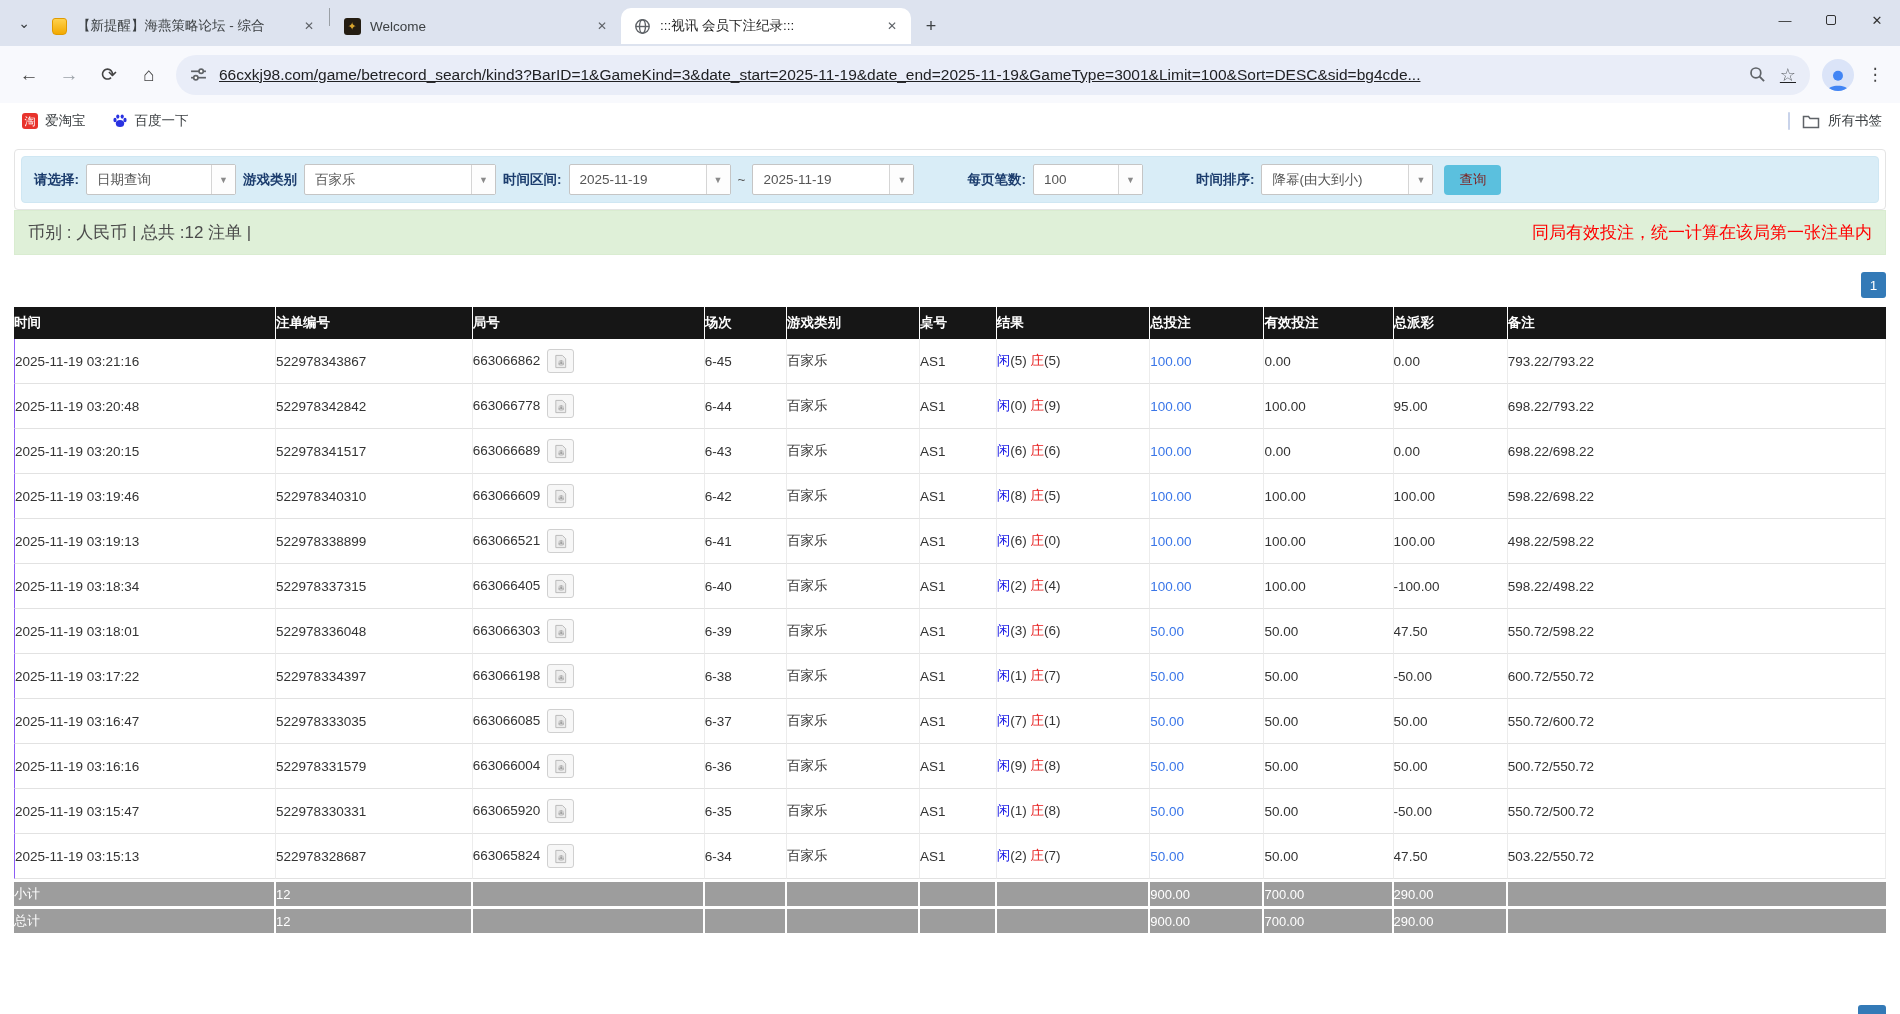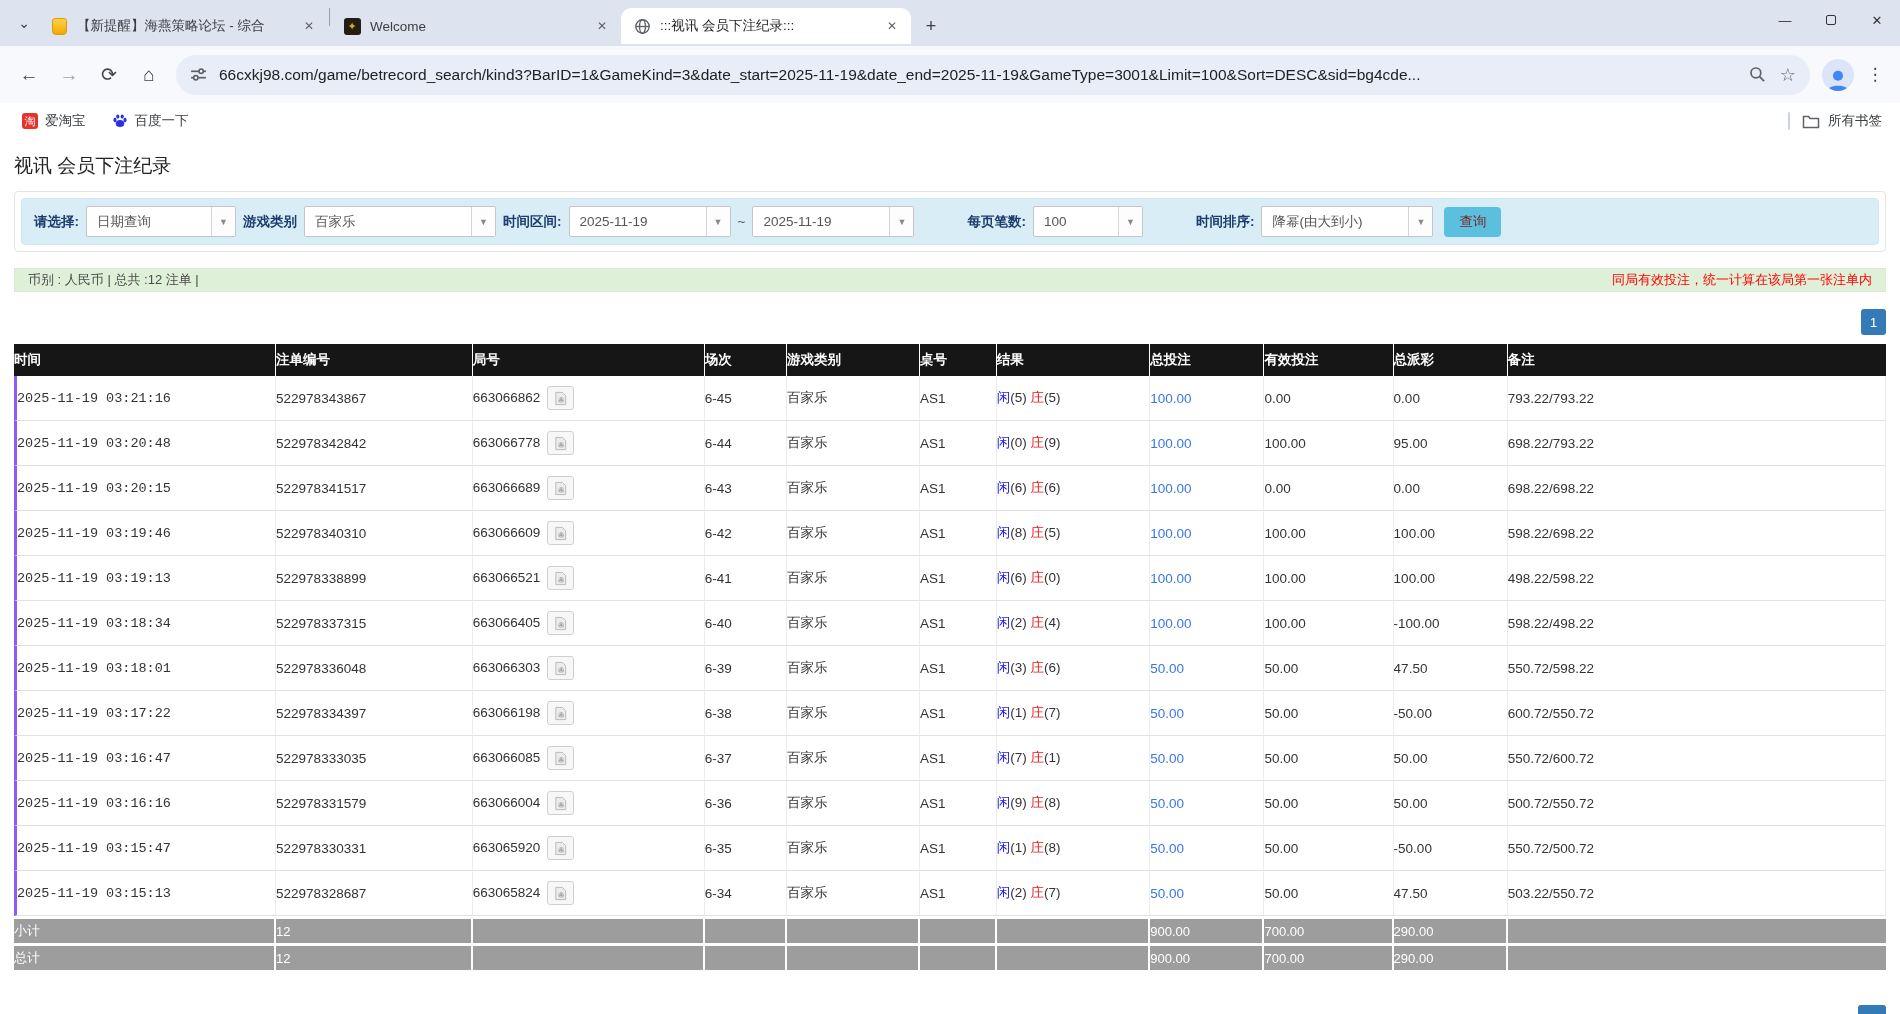"66cxkj98.com/game/betrecord_search/kind3" .omnibox { text-decoration: none -> underline }
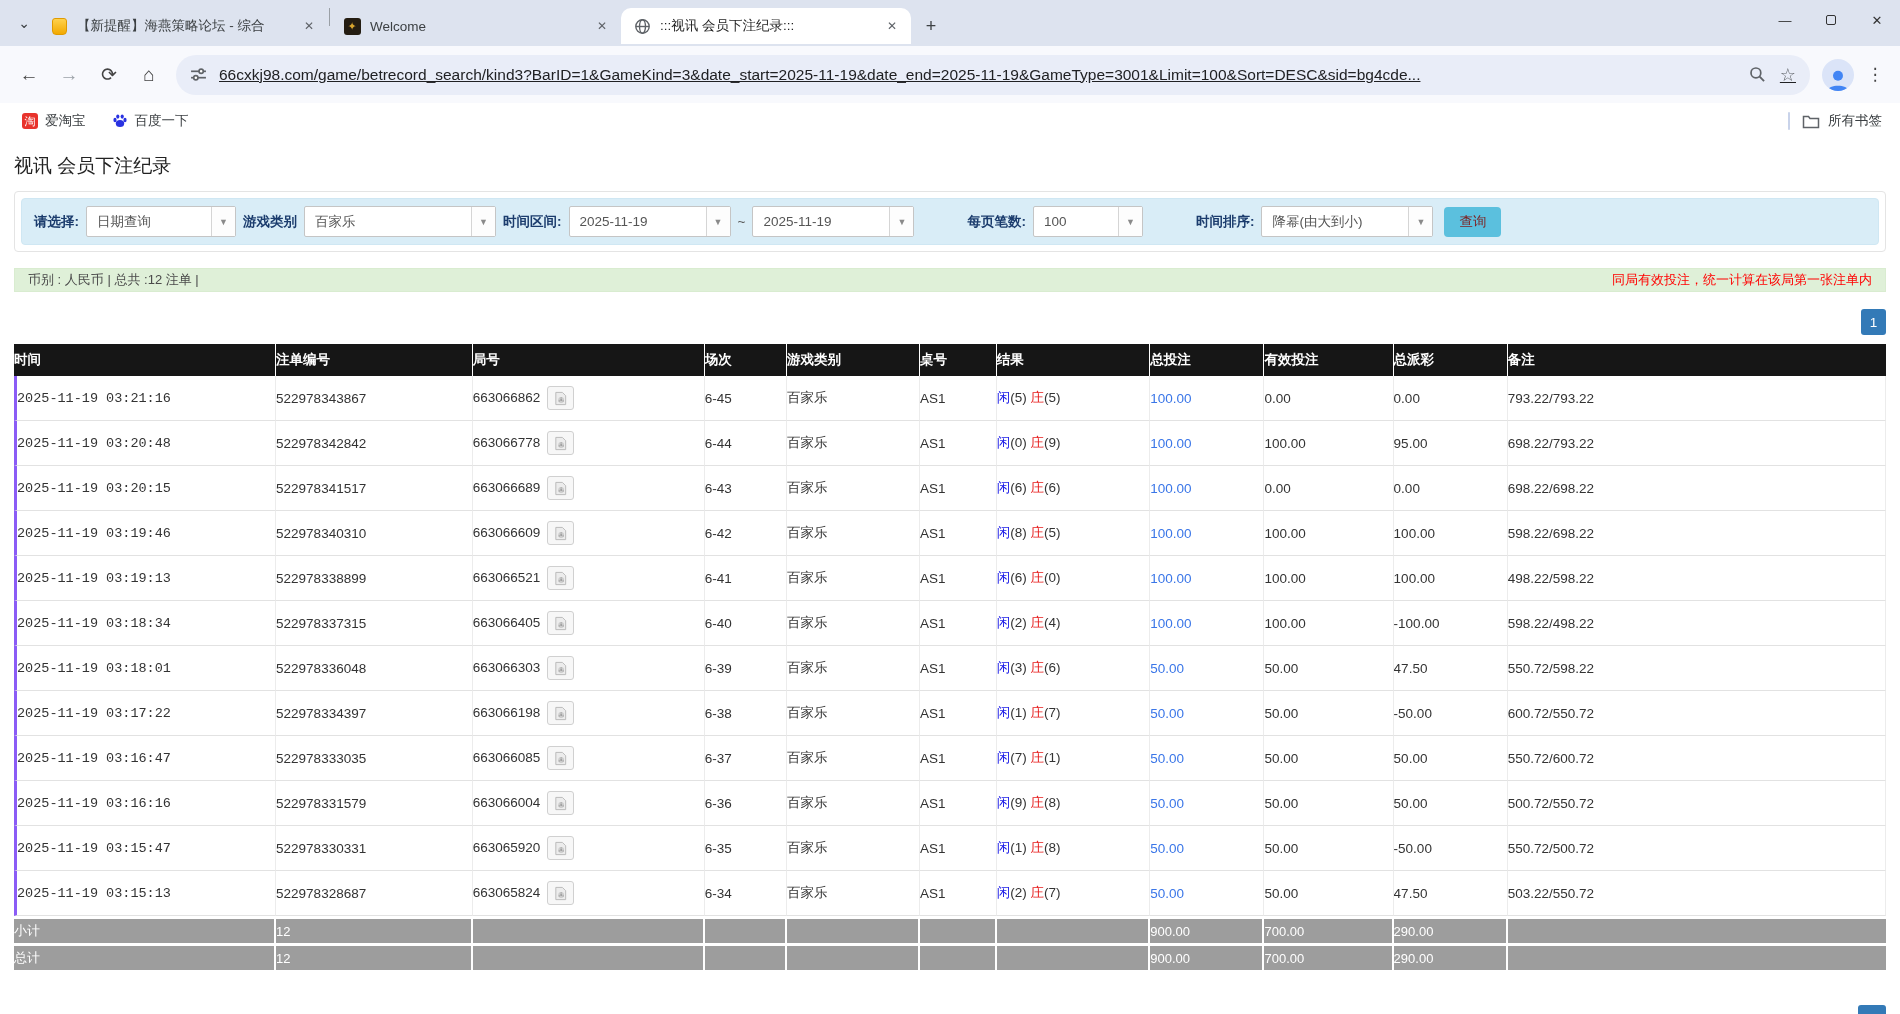"视讯 会员下注纪录" div.page-title { html: <div>视讯 会员下注纪录</div> -> none }
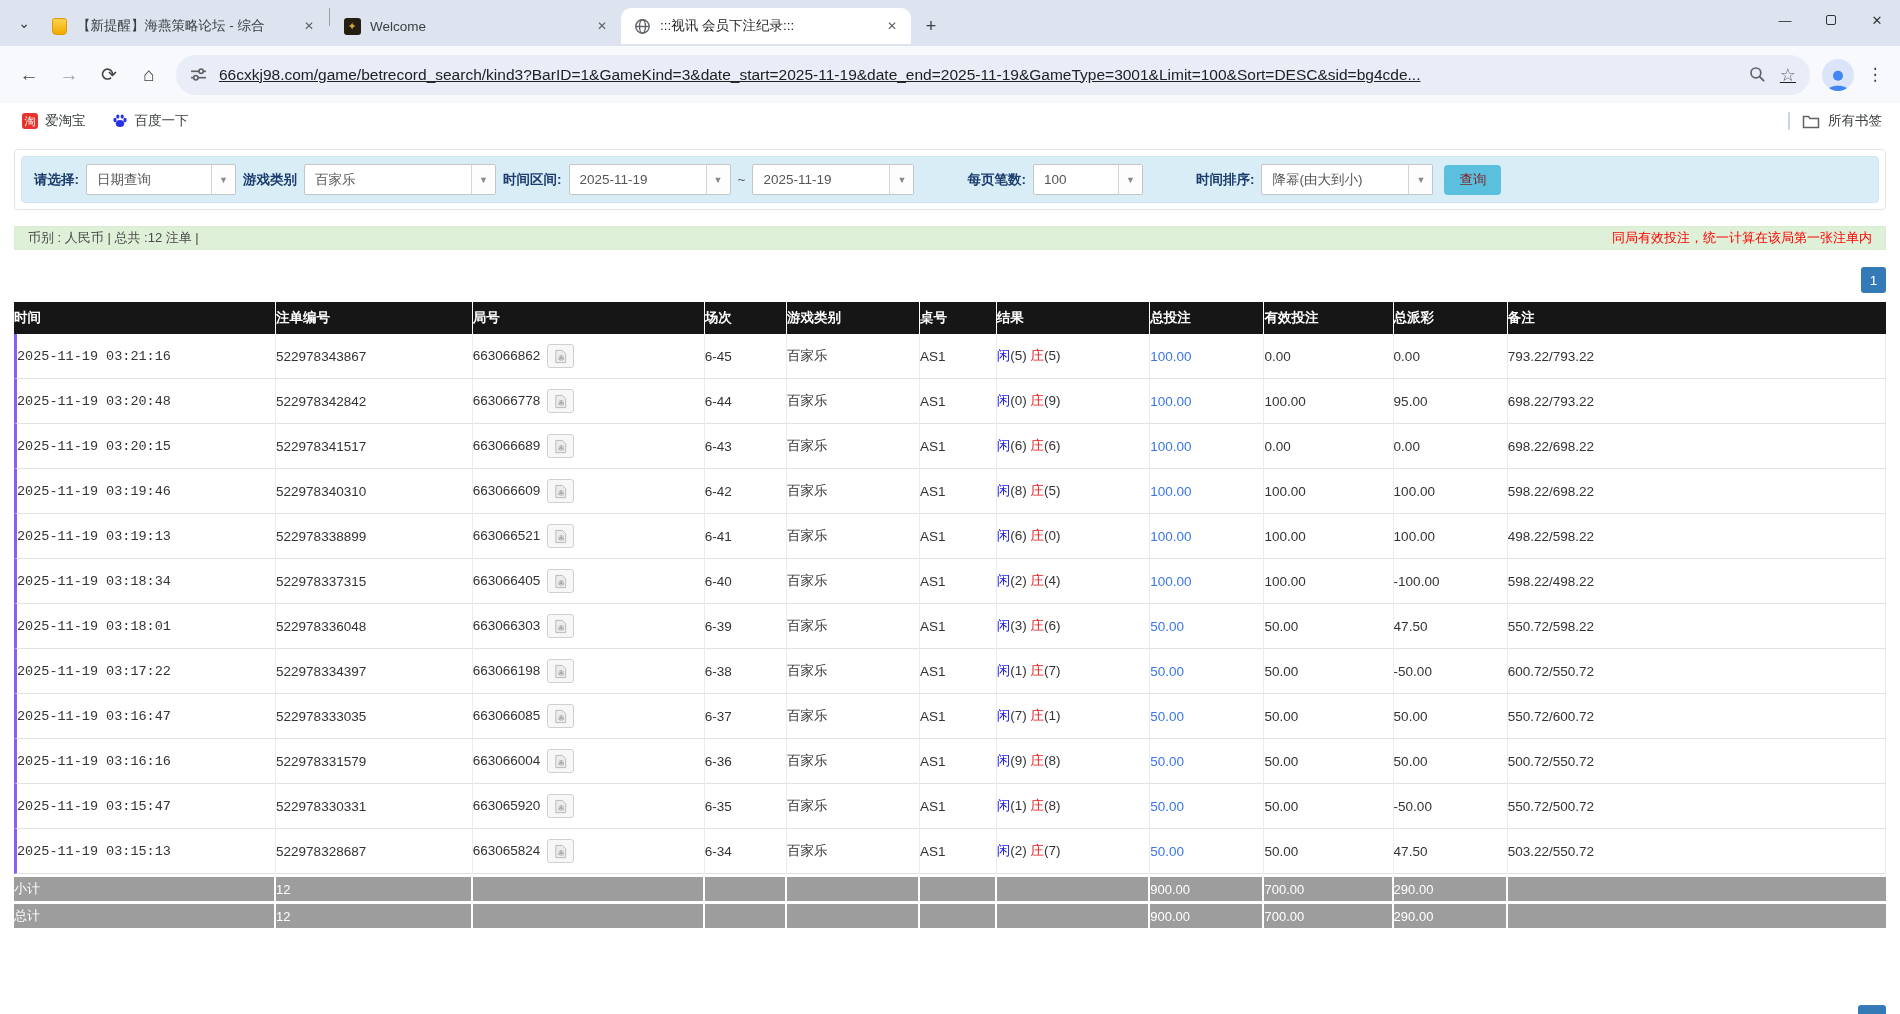"币别 : 人民币 | 总共" .info-bar { font-size: 13px -> 17px; margin-top: 16px -> 0; padding: 2px 13px -> 10px 13px }
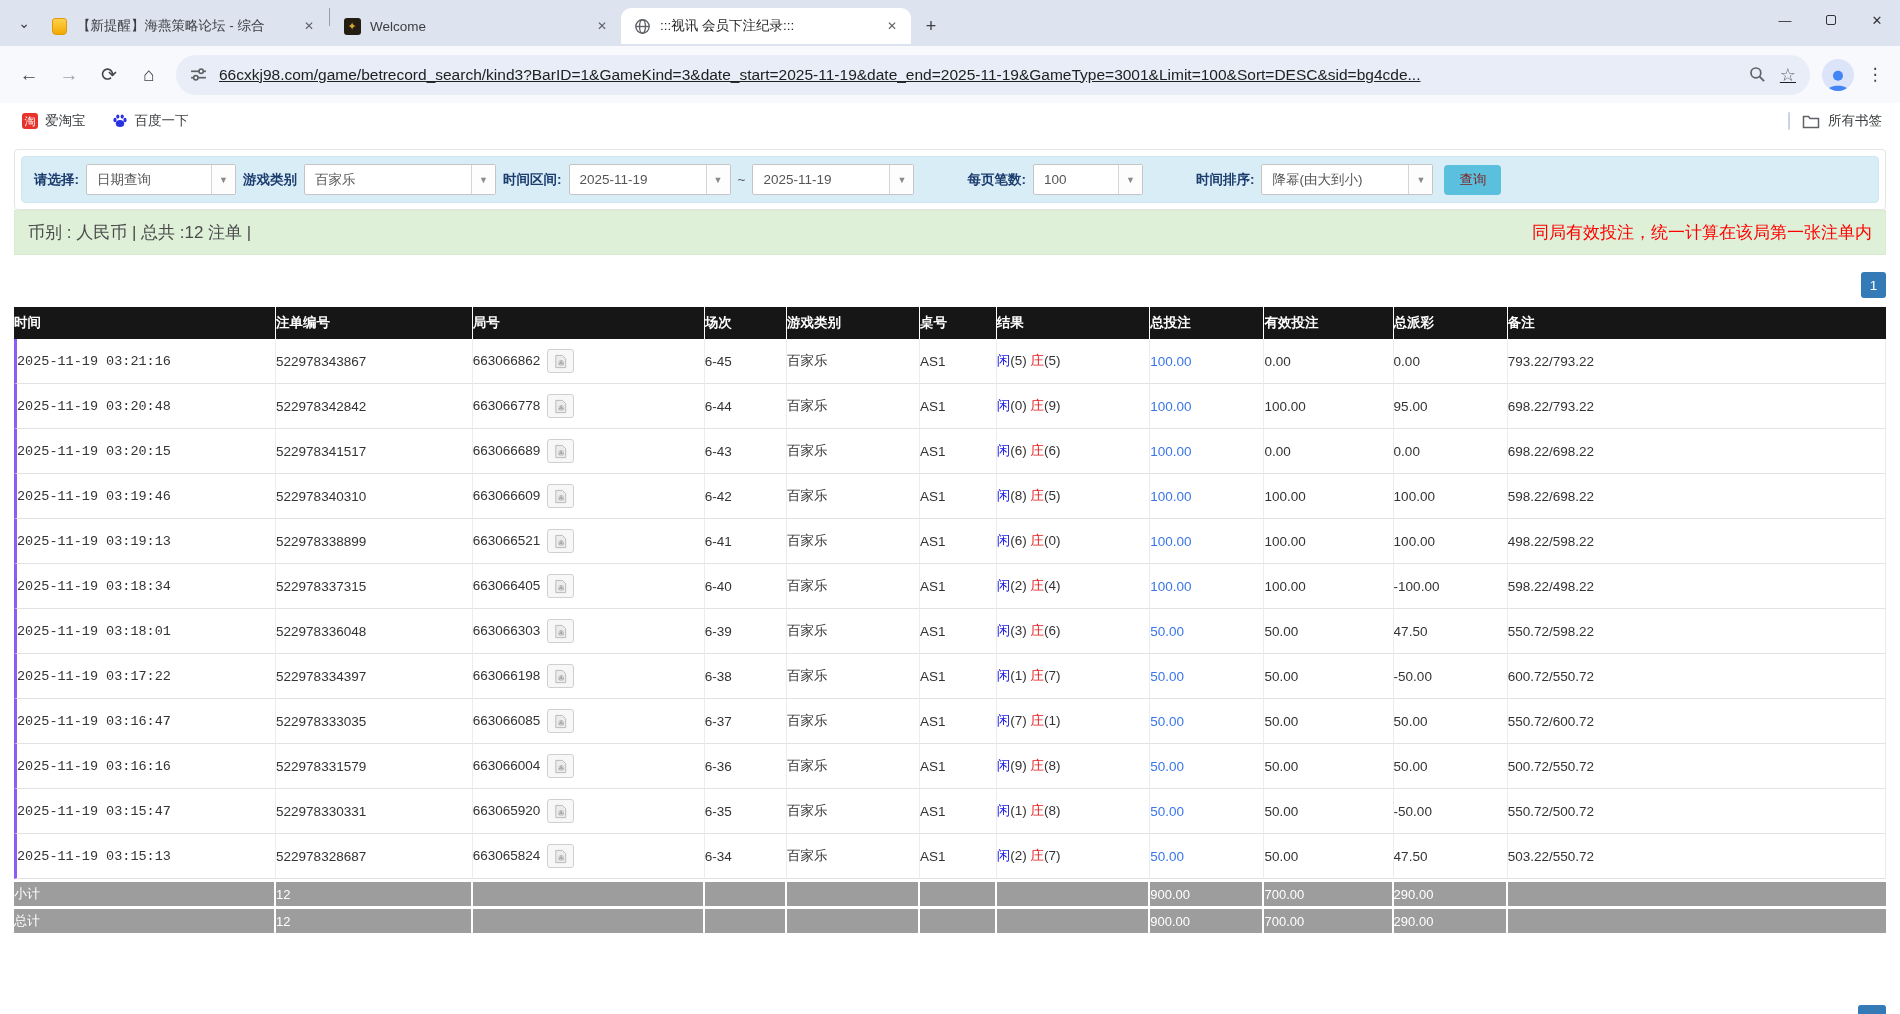"2025-11-19 03:21:16" .bets tbody td:first-child { border-left: 3px solid #8b5cf6 -> 1px solid #8b5cf6; font-family: Liberation Mono, monospace -> none }
